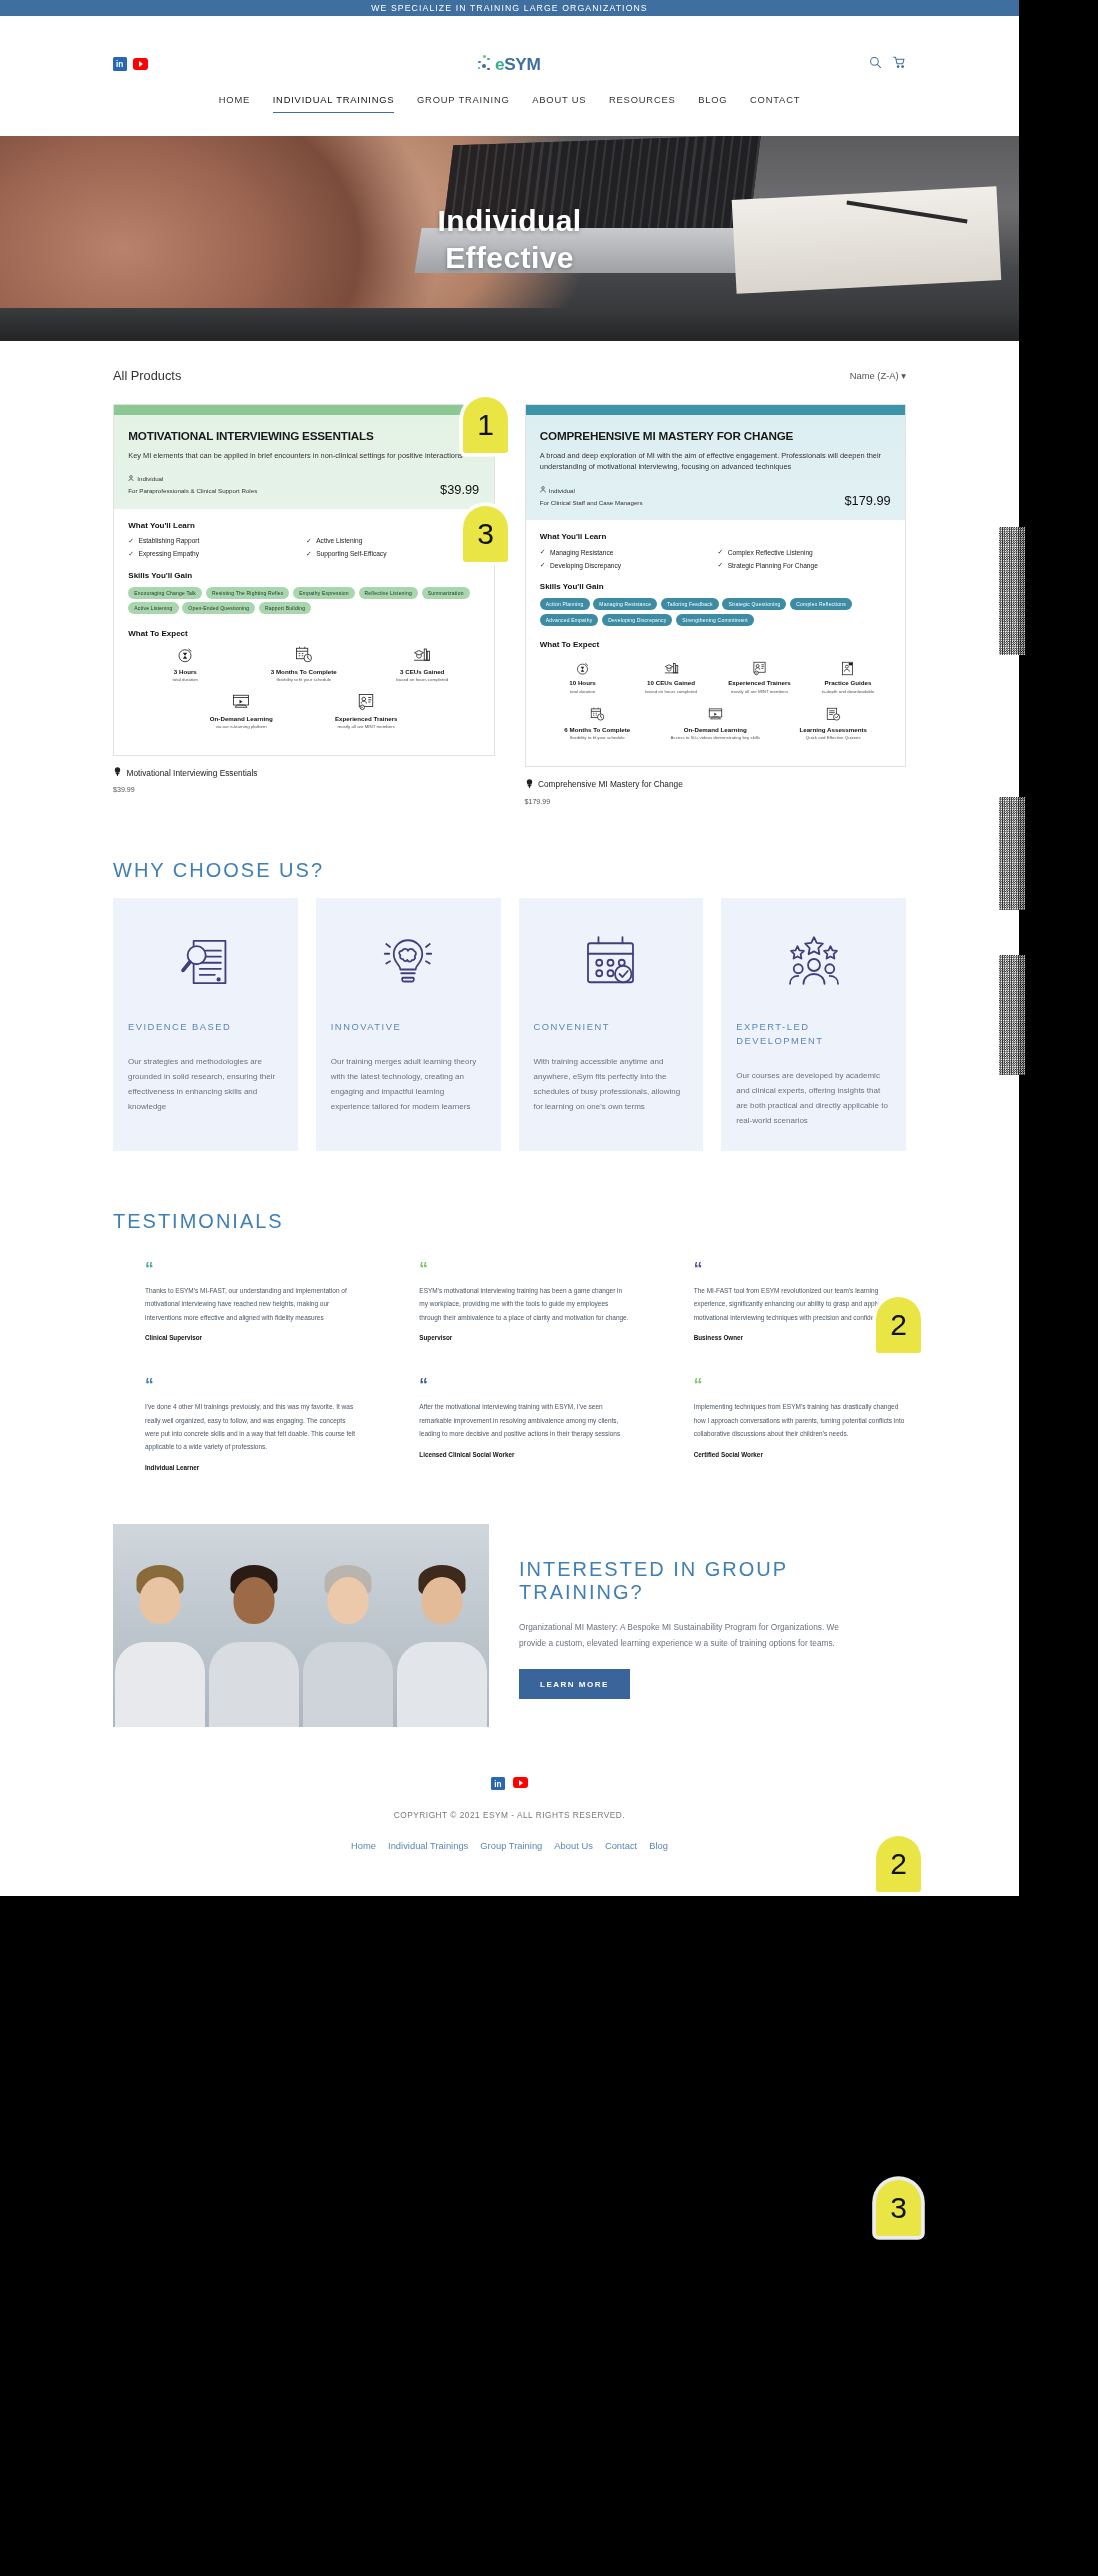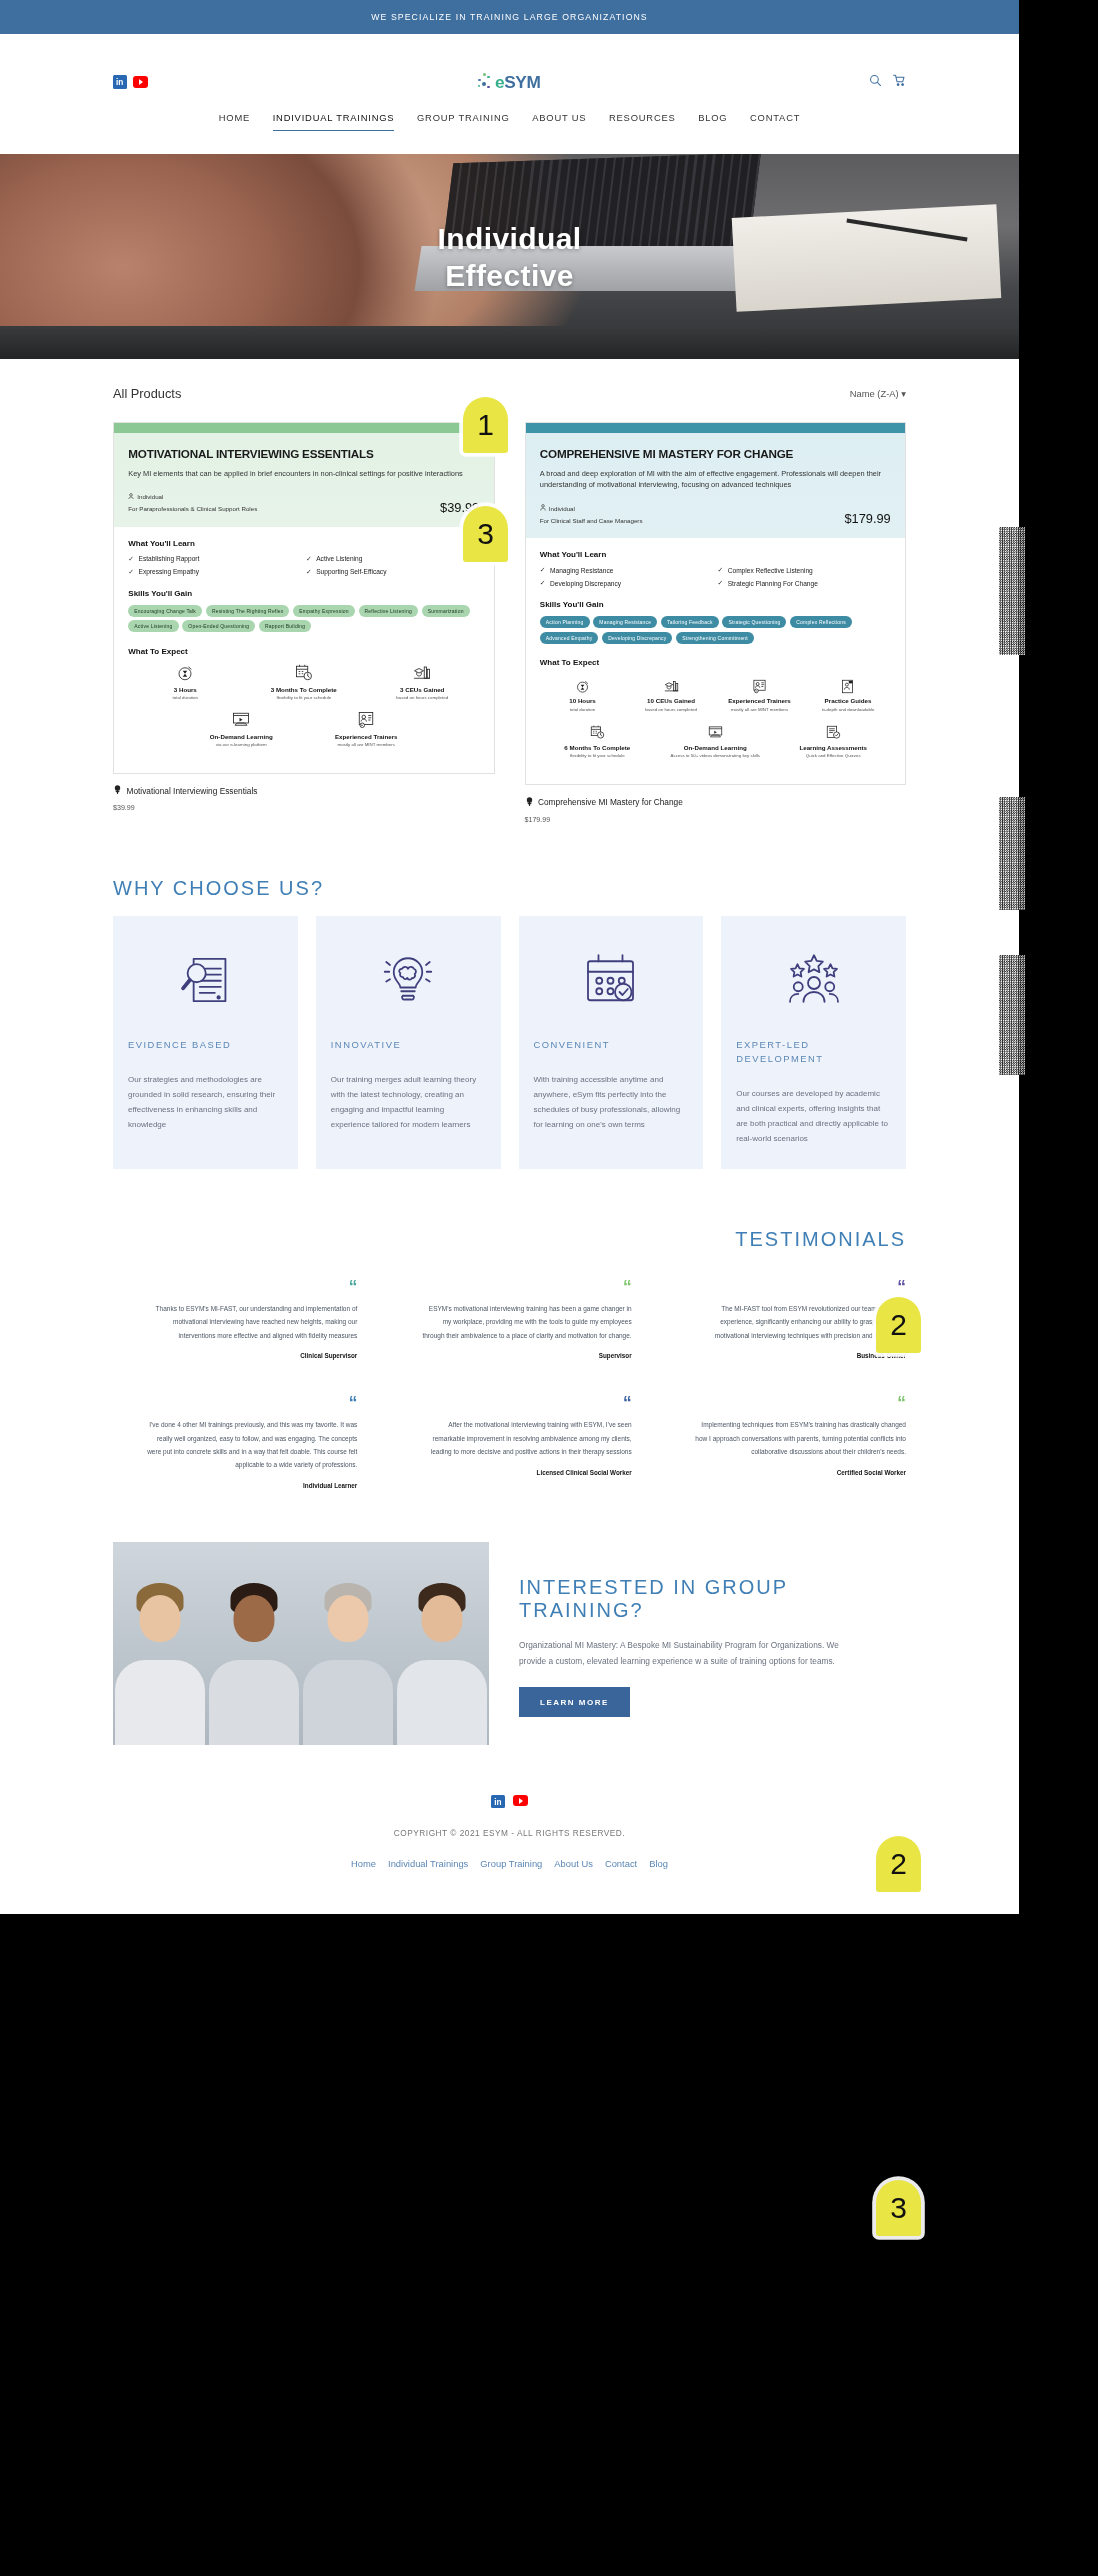"WE SPECIALIZE IN TRAINING LARGE" .topbar { height: 34px -> 16px }
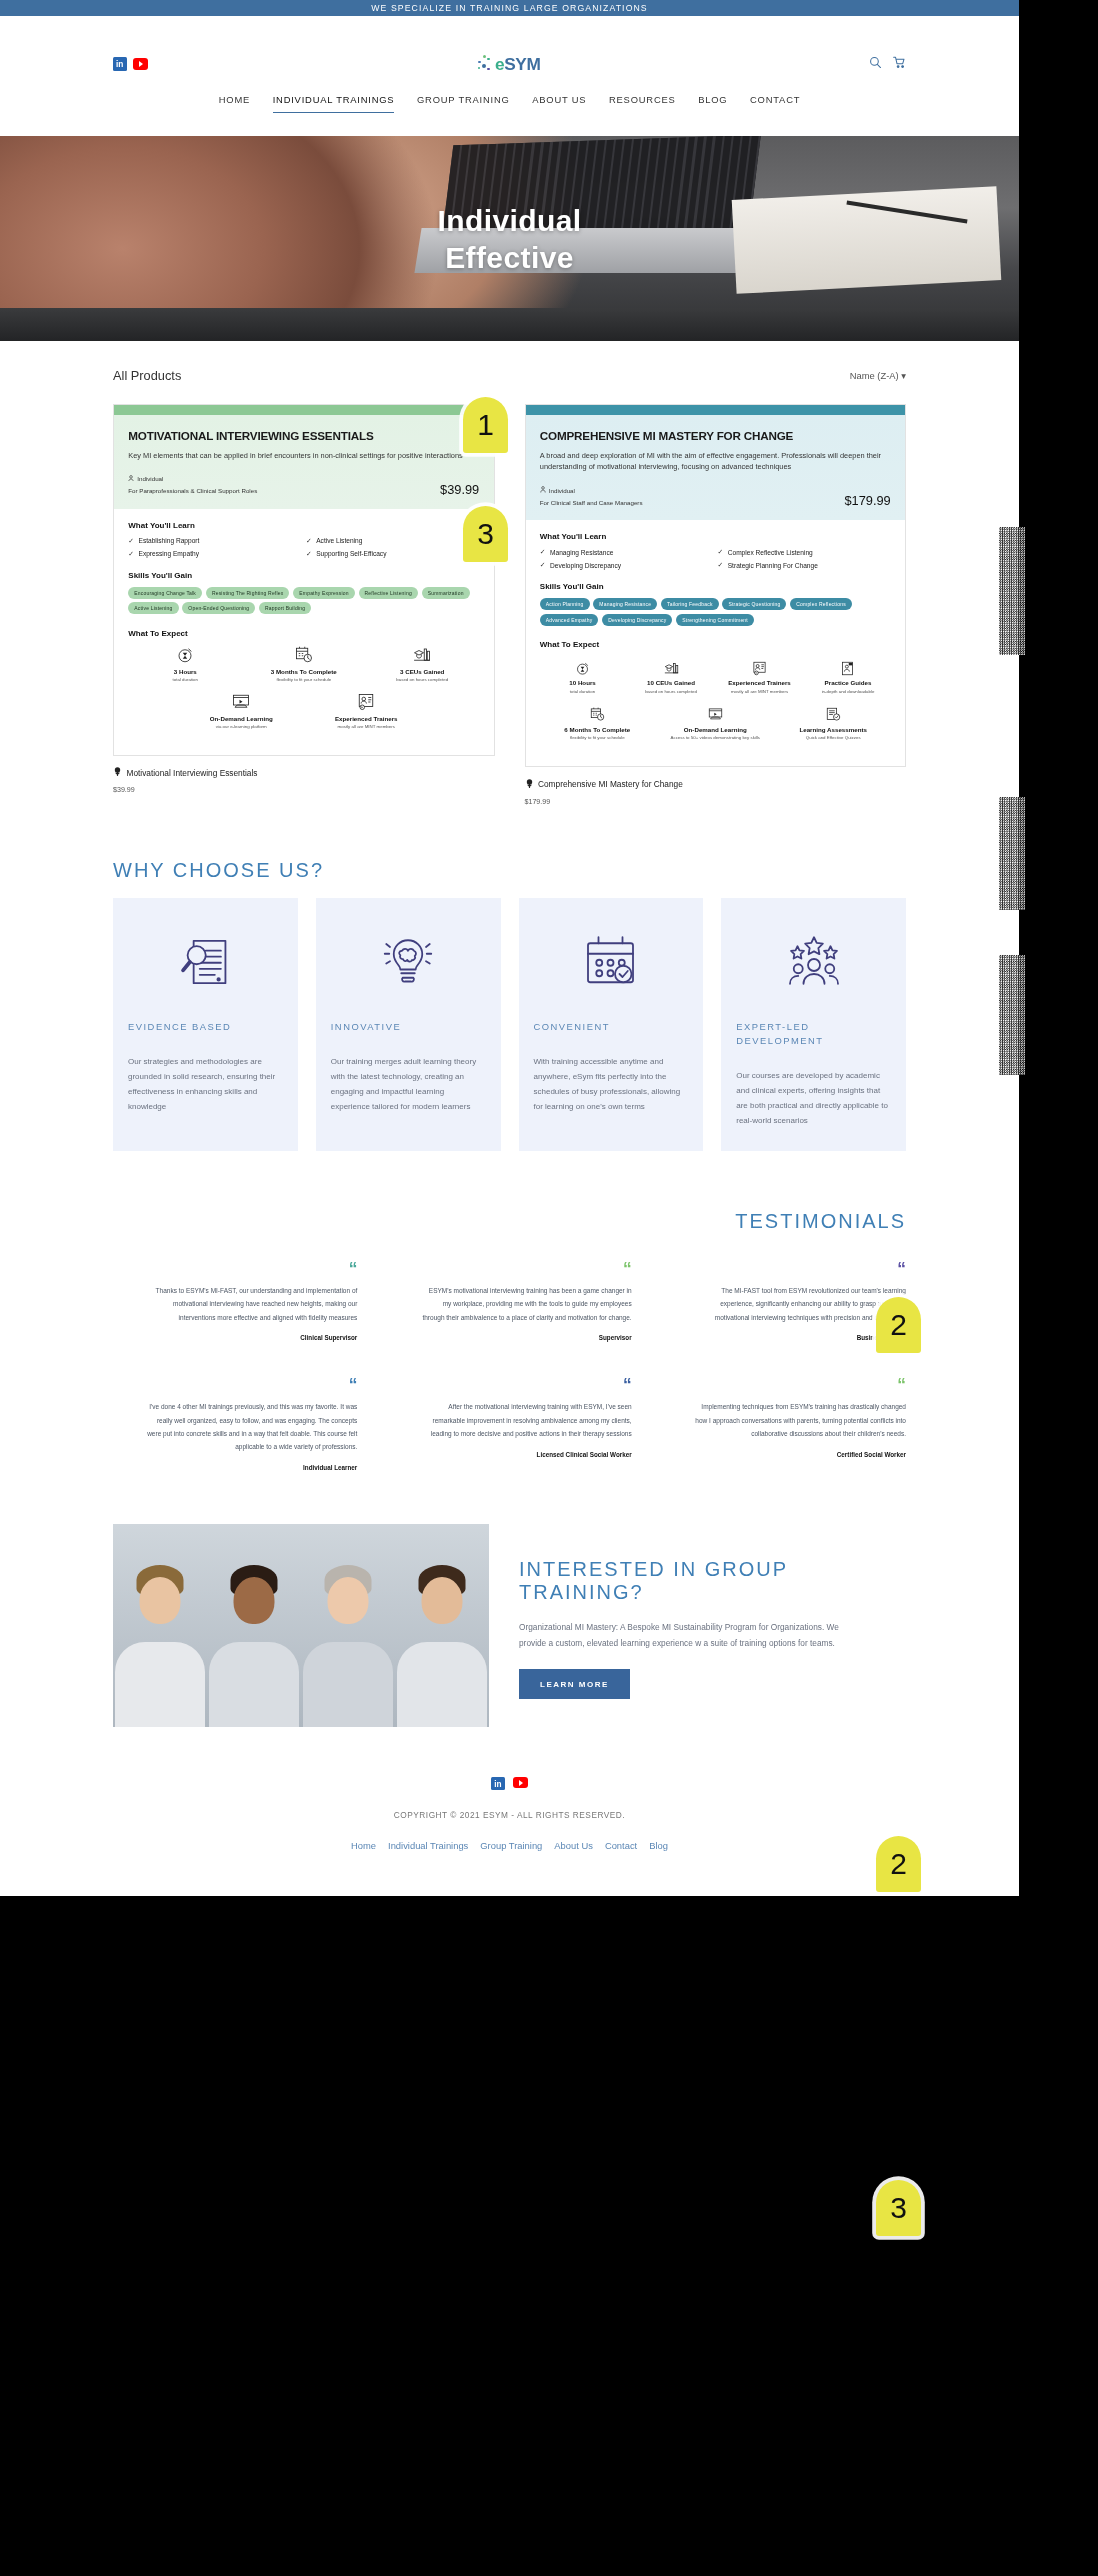"TESTIMONIALS" .test-wrap { text-align: right -> none }
